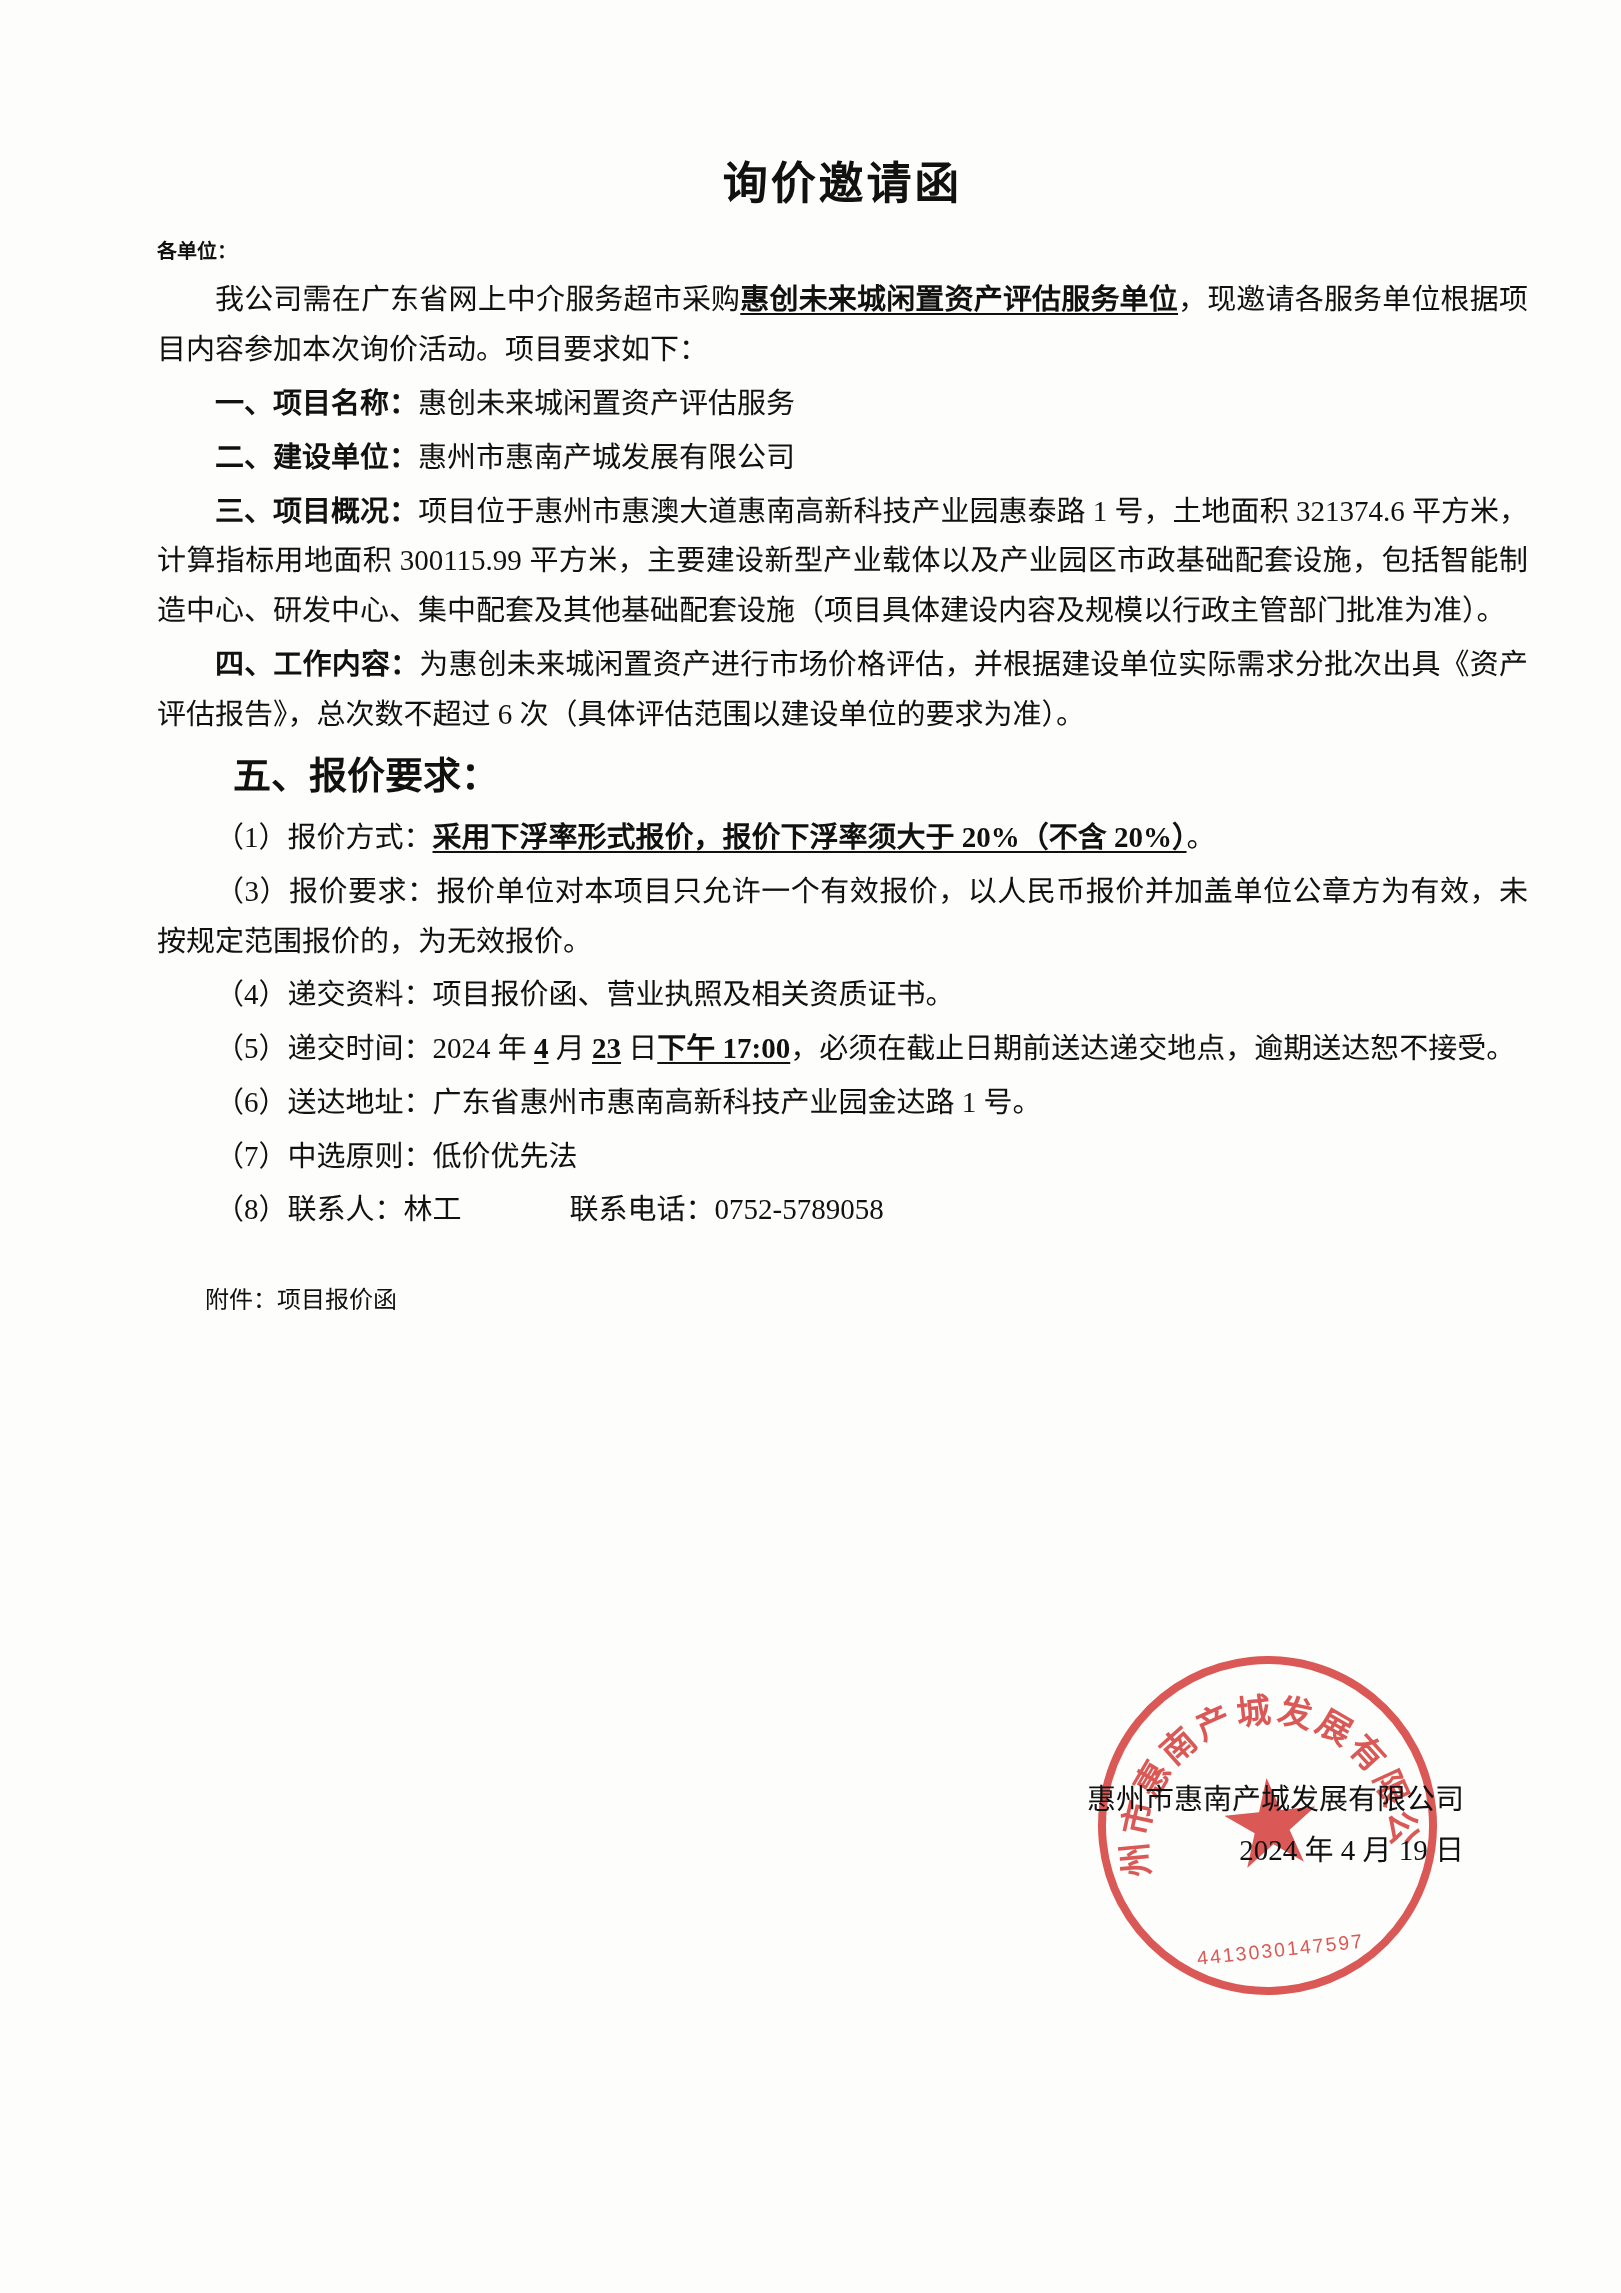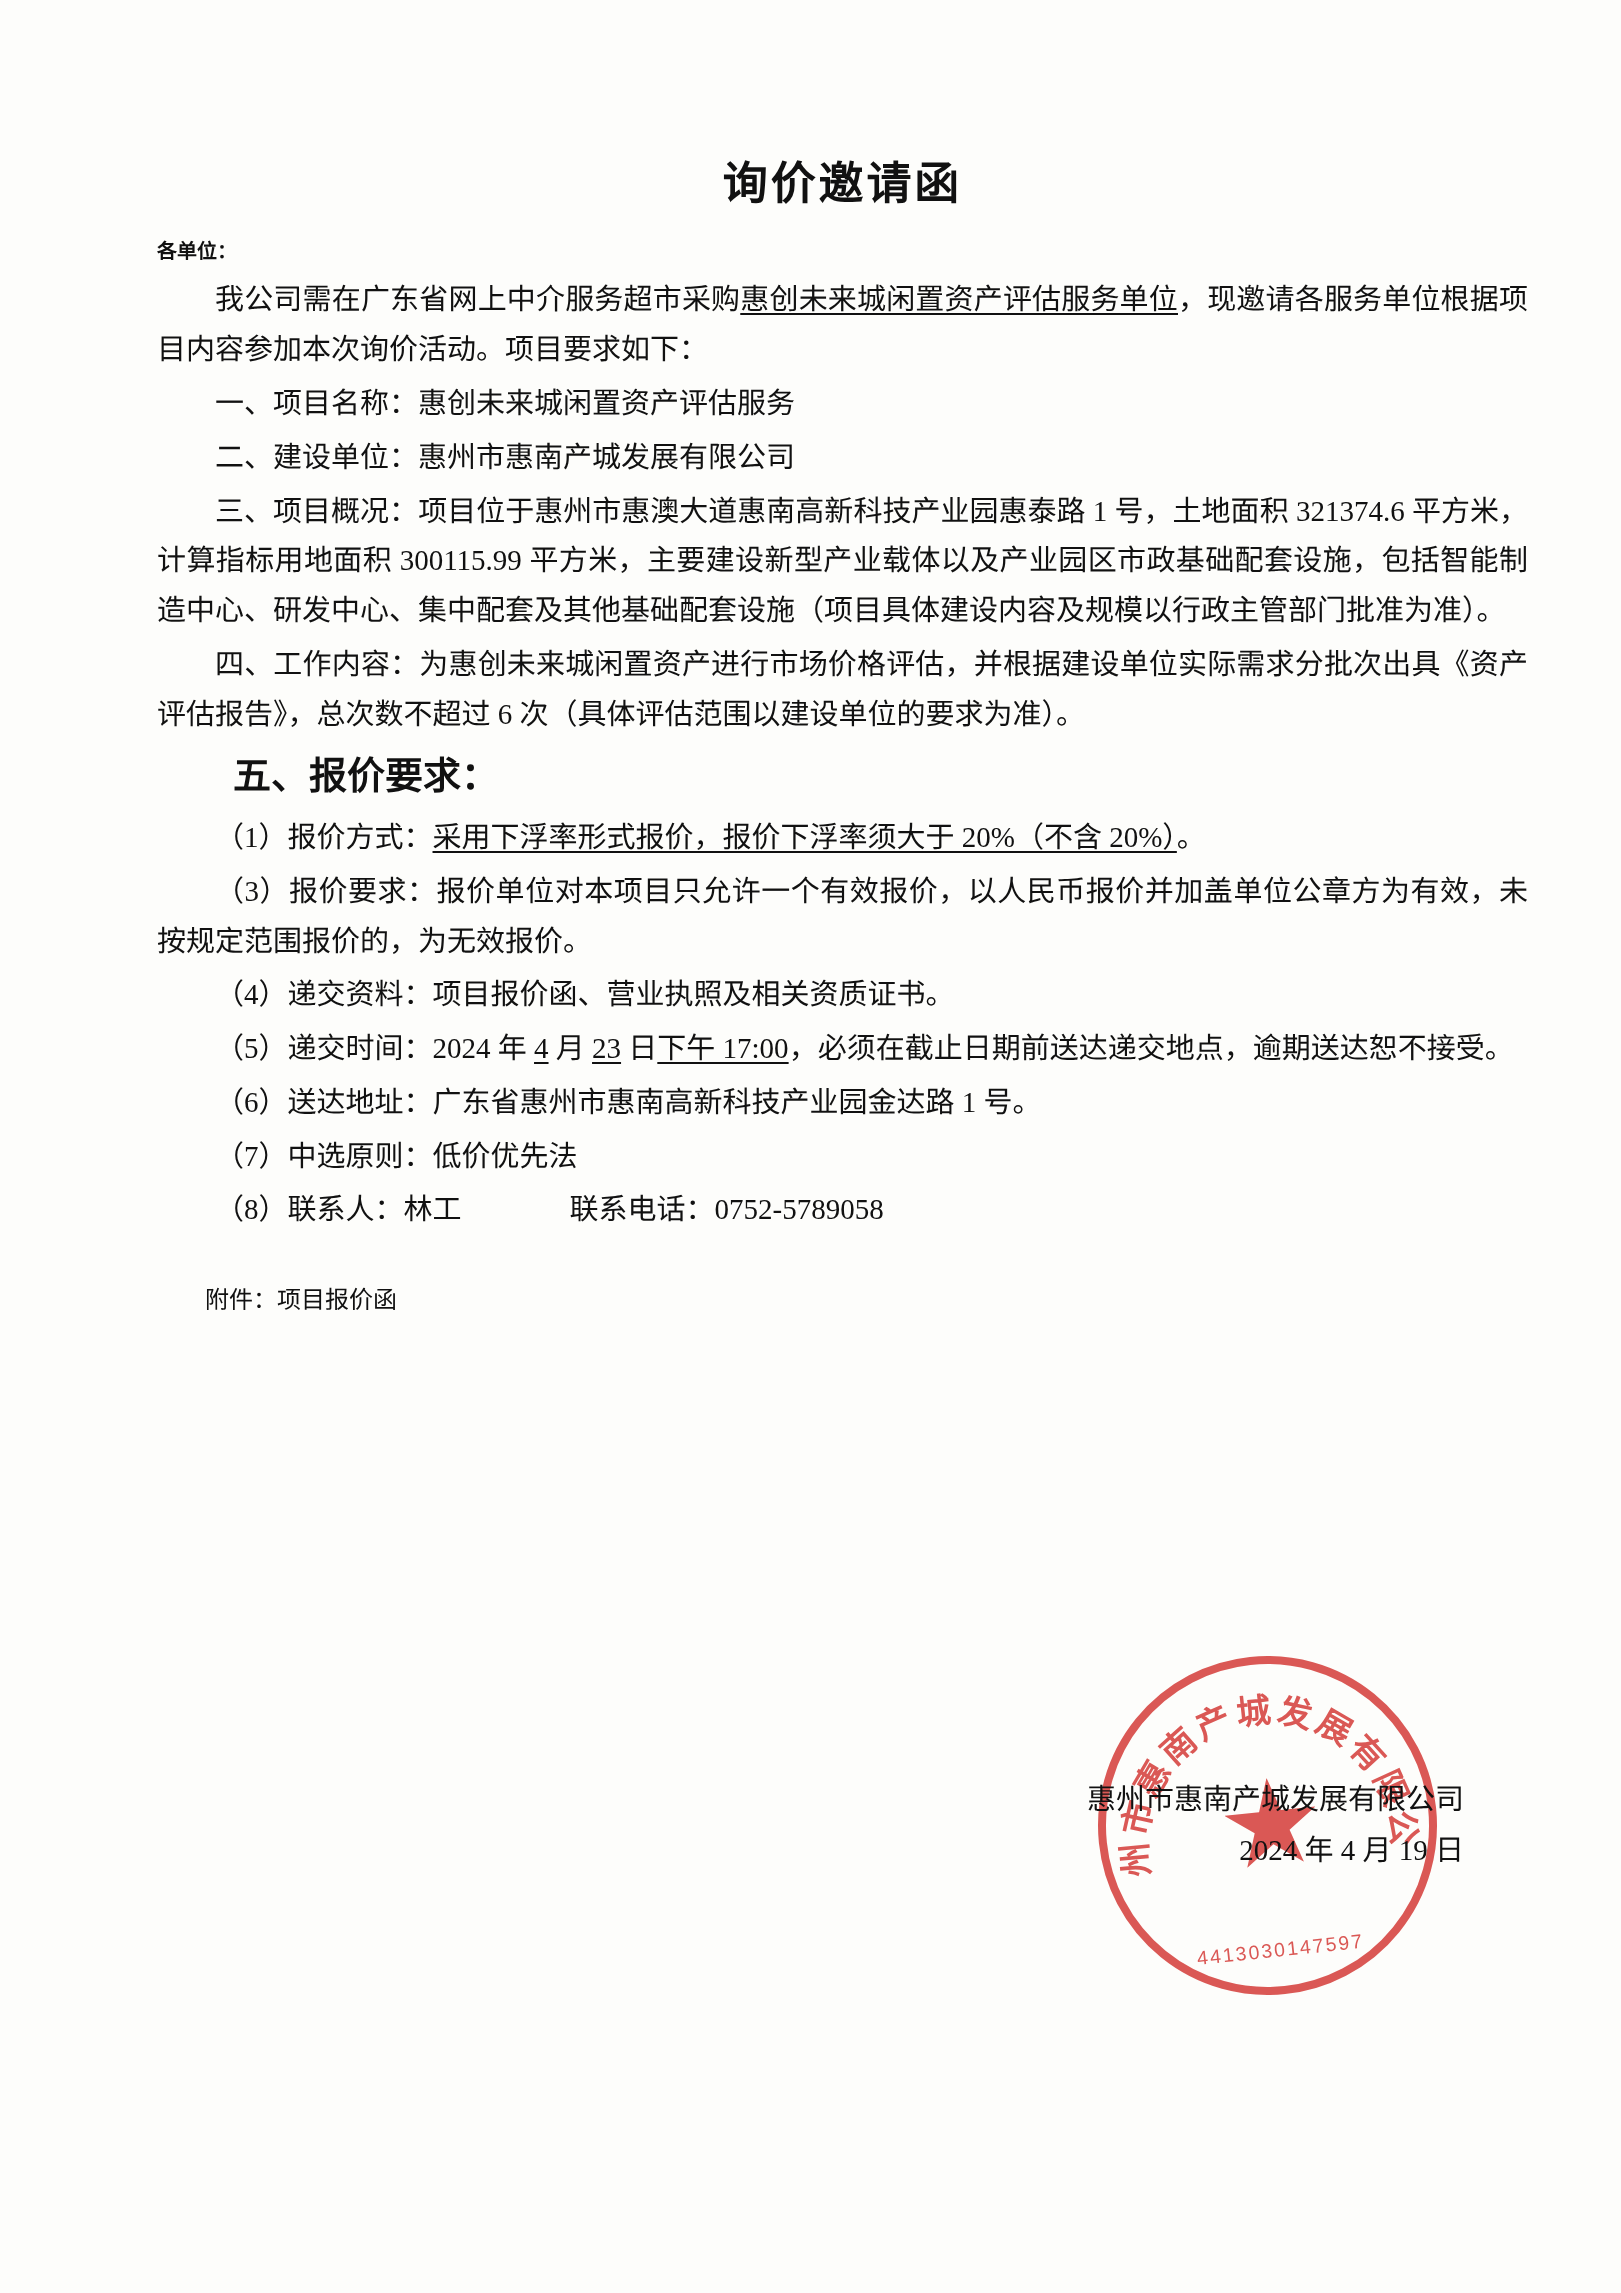"惠创未来城闲置资产评估服务单位" .uline { font-weight: none -> bold }
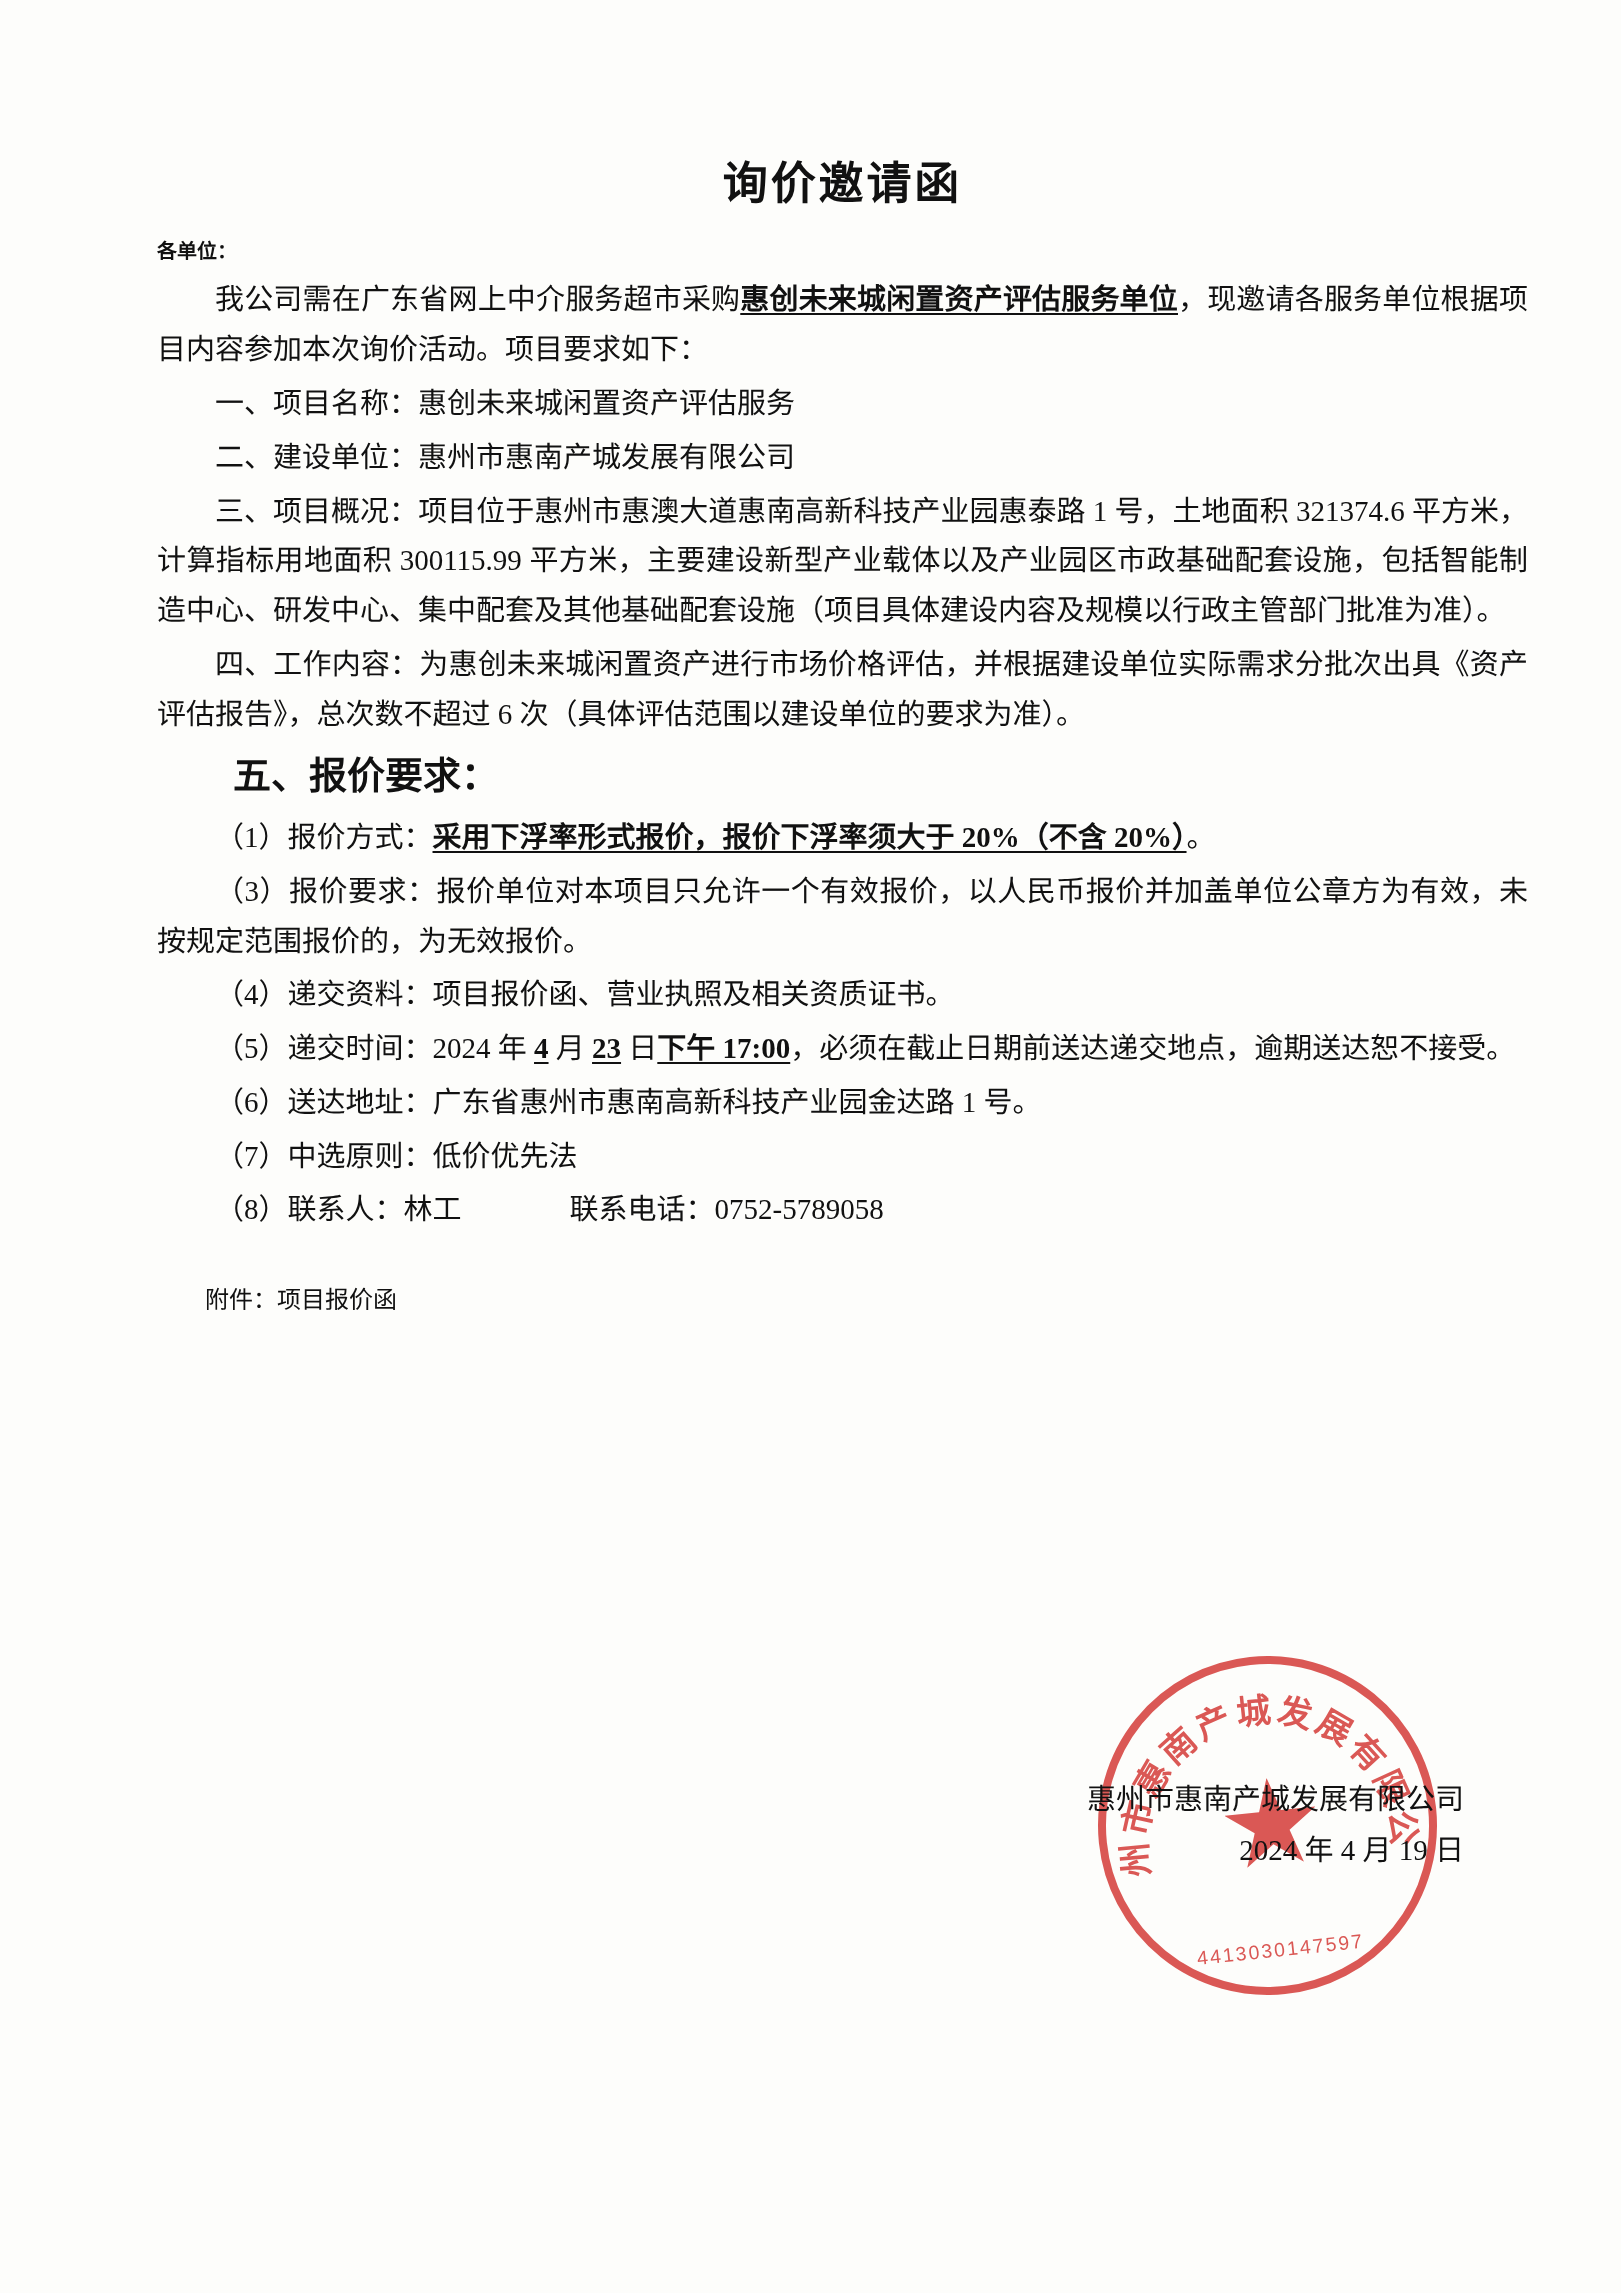"一、项目名称：" .lbl { font-weight: normal -> bold }
